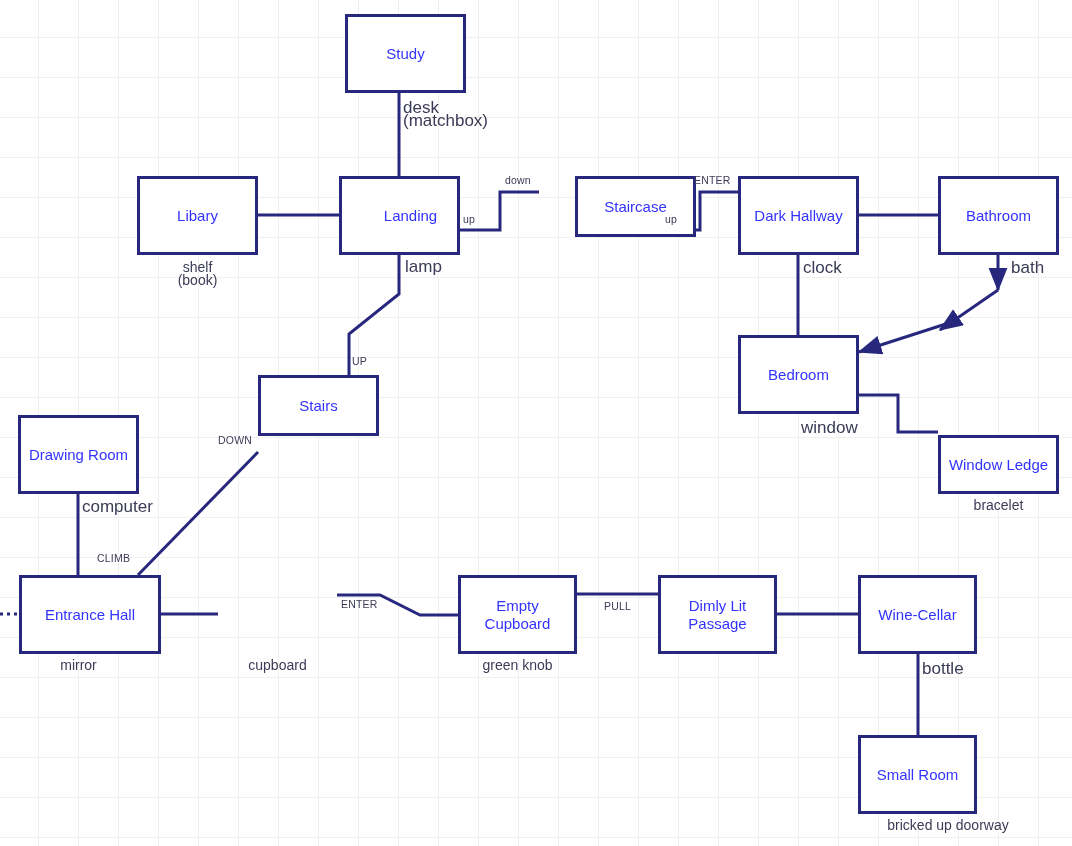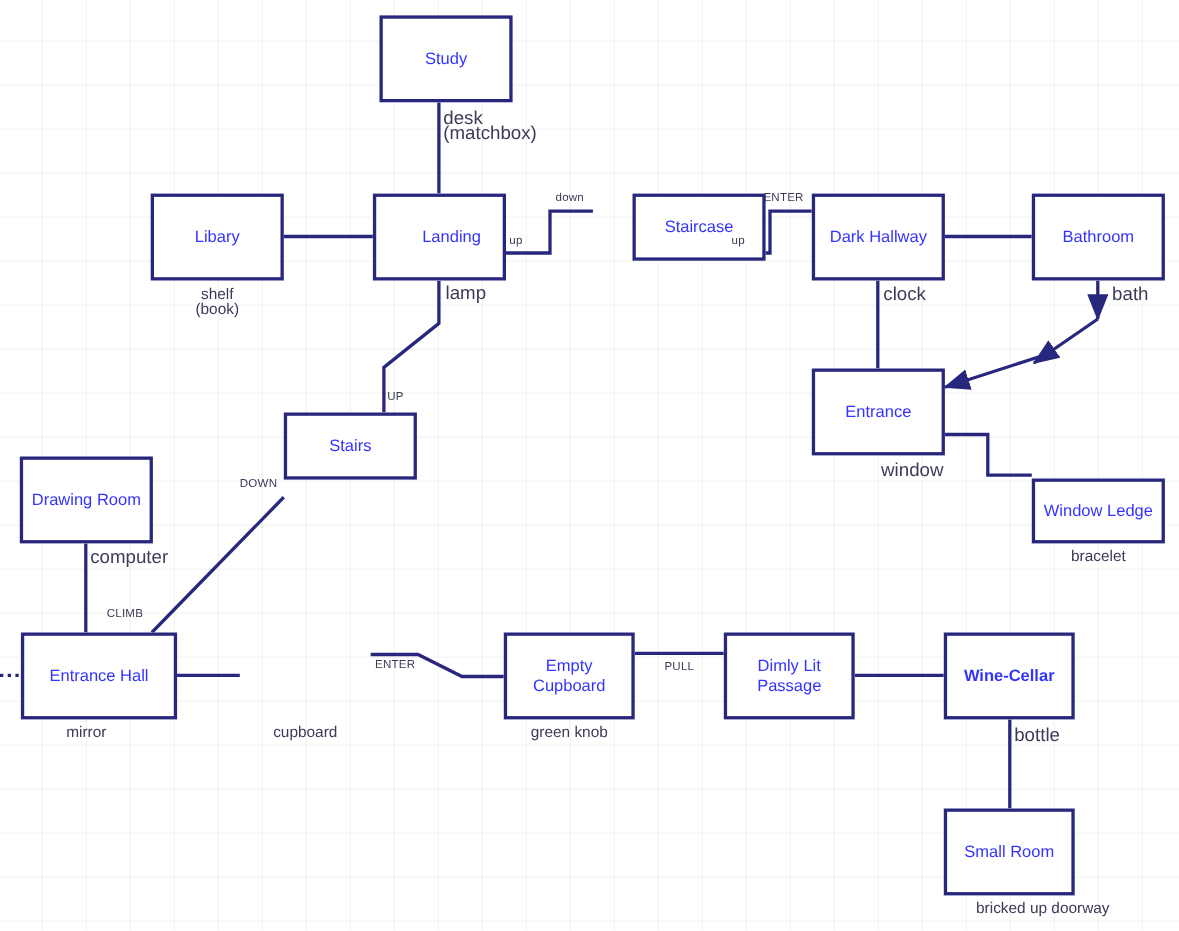"Entrance" div.node { text: Entrance -> Bedroom }
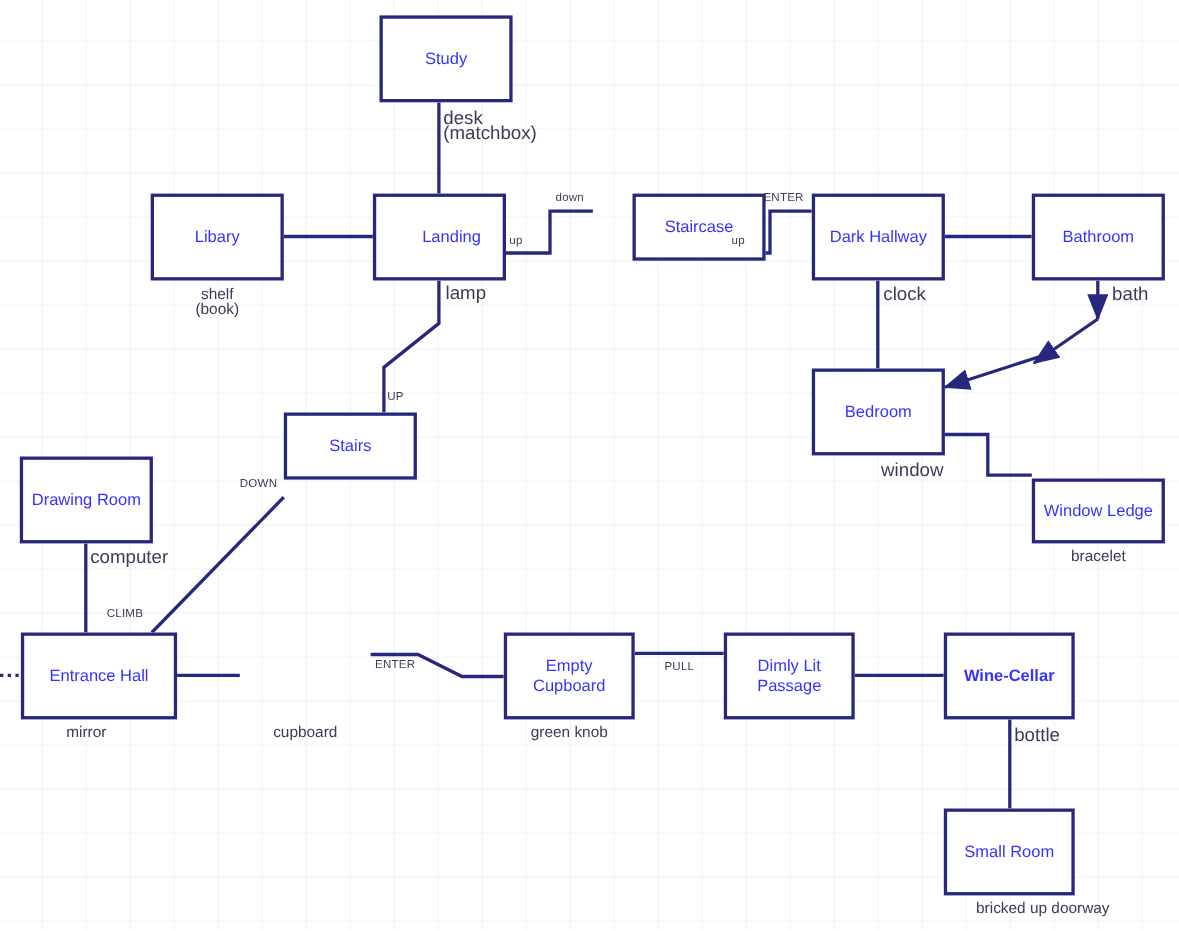"Wine-Cellar" div.node { font-weight: bold -> none }
